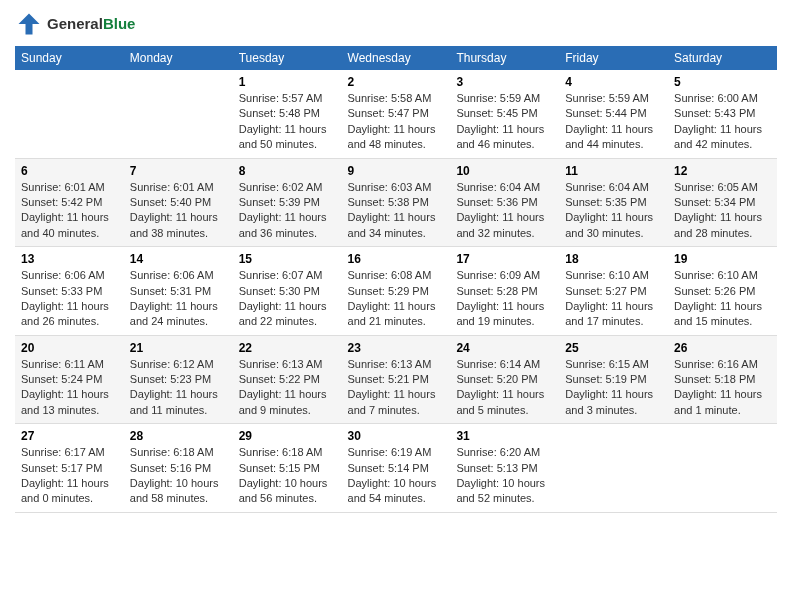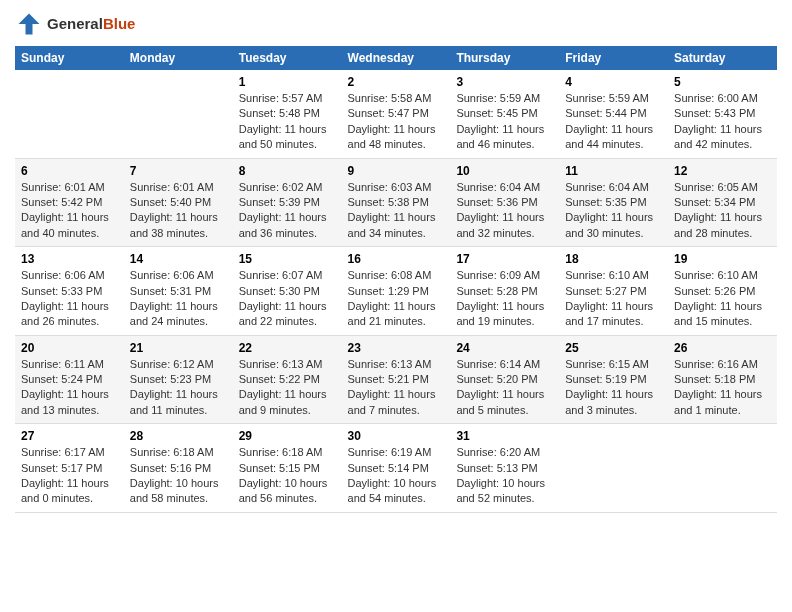"Blue" .logo-blue { color: #c2410c -> #15803d }
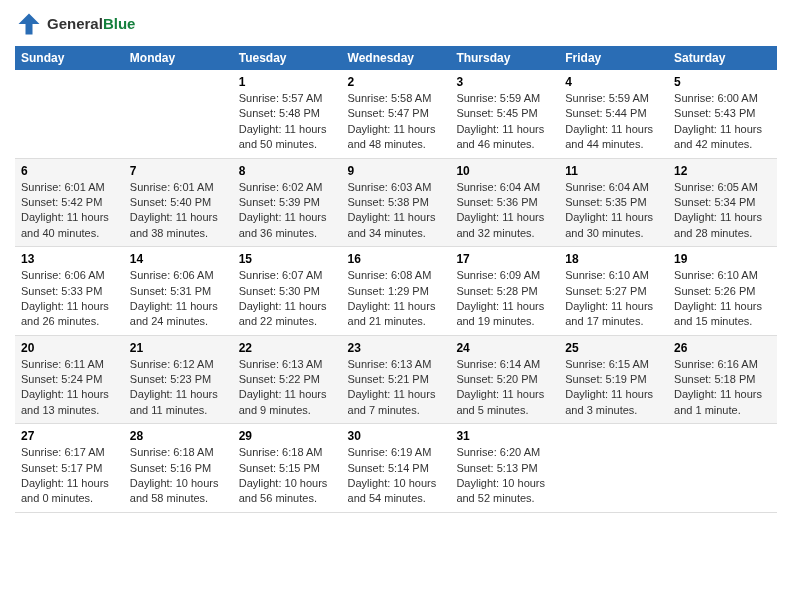"Sunday" thead th { font-weight: bold -> normal }
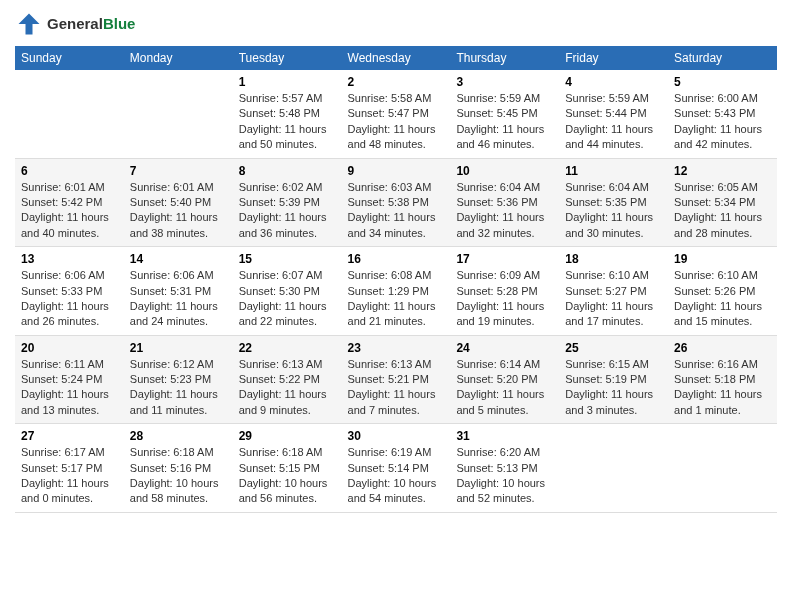"Sunrise: 6:08 AM" div.day-info { text: 1:29 -> 5:29 }
